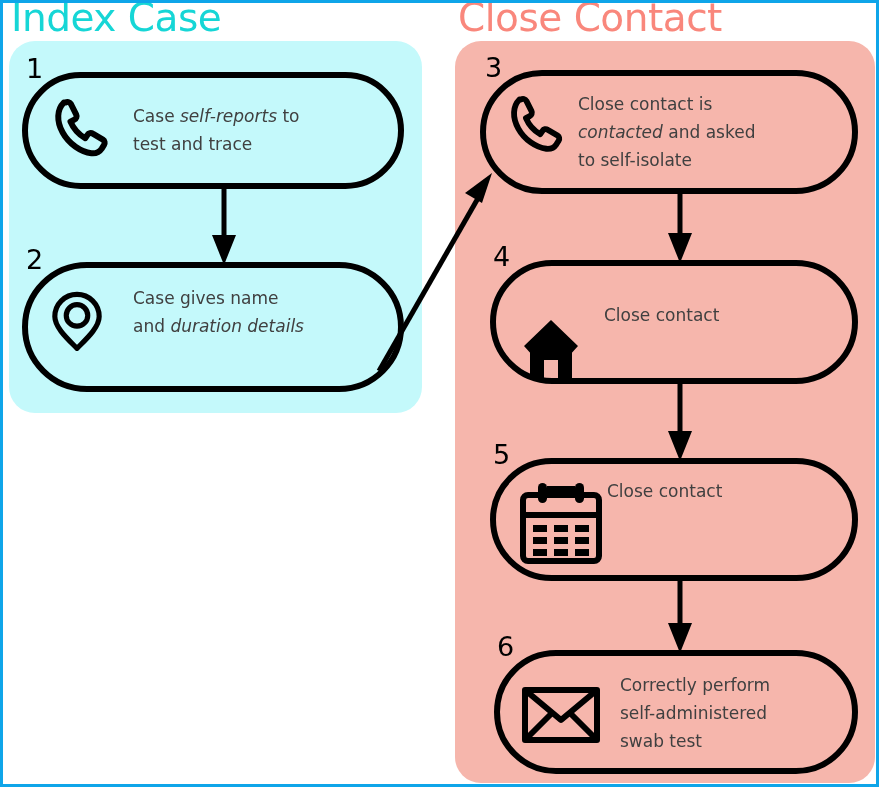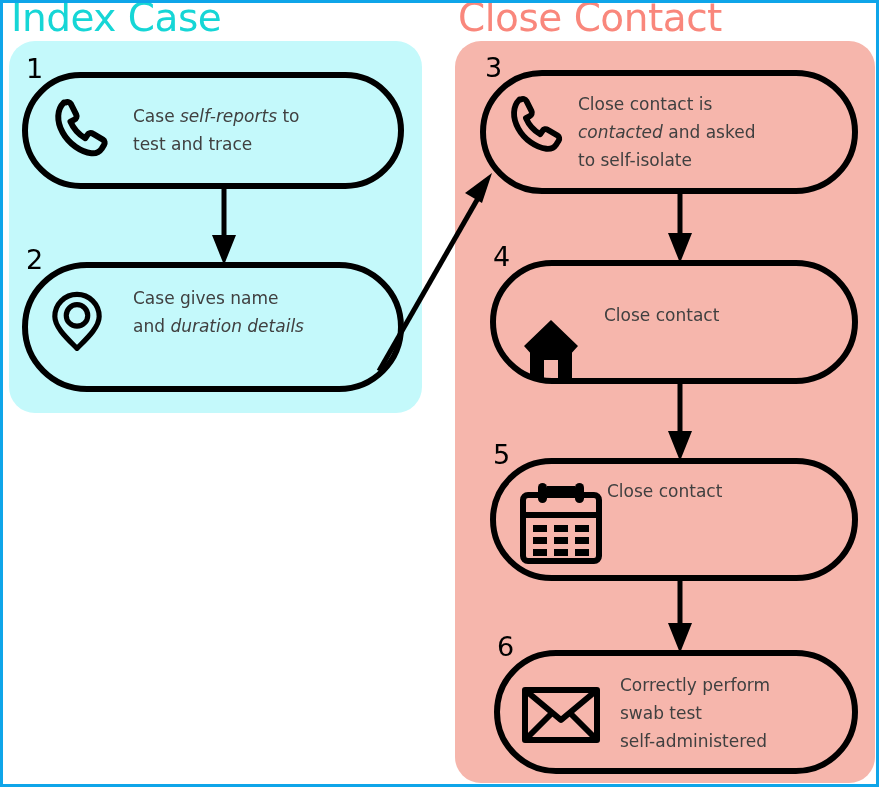"swab test" div { order: before "self-administered" -> after "self-administered" }
